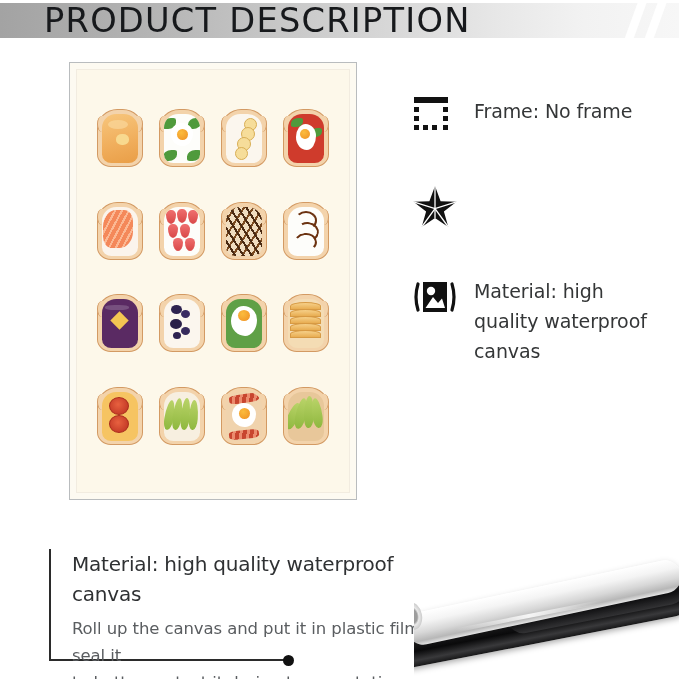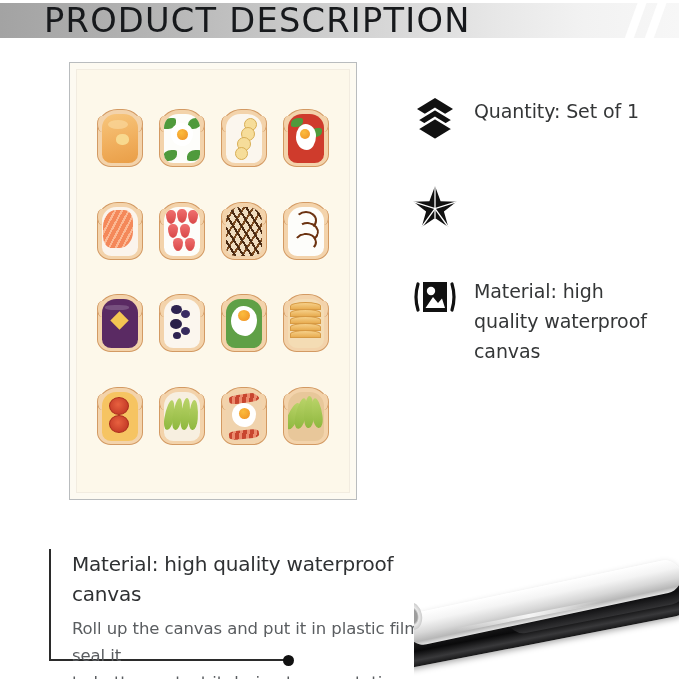"Frame: No frame" div.feature { html: none -> <div> <div> <div></div> <i></i> <i></i> <i></i> <i></i> <i></i> <i></i> <i></i> <i></i> </div> <div>Frame: No frame</div> </div> }
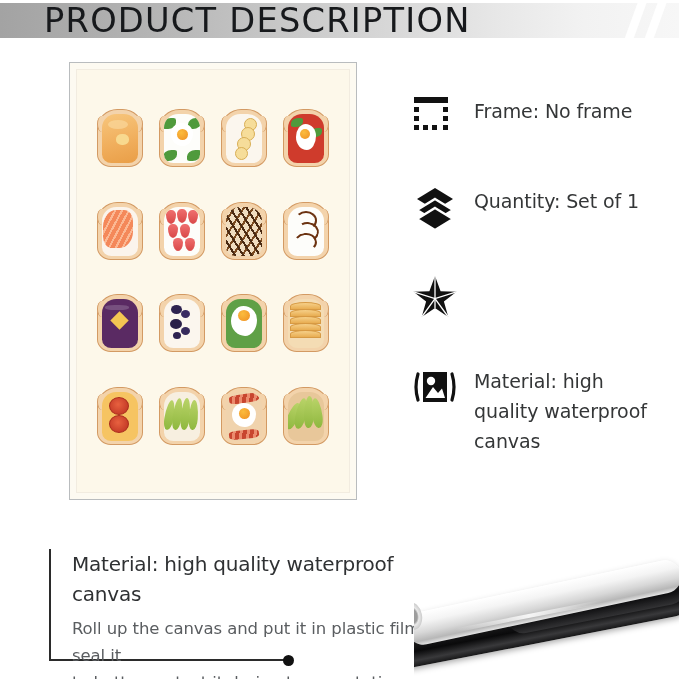"Quantity: Set of 1" div.feature { html: <div> <div> <svg> <path></path> <path></path> <path></path> </svg> </div> <div>Quantity: Set of 1</div> </div> -> none }
